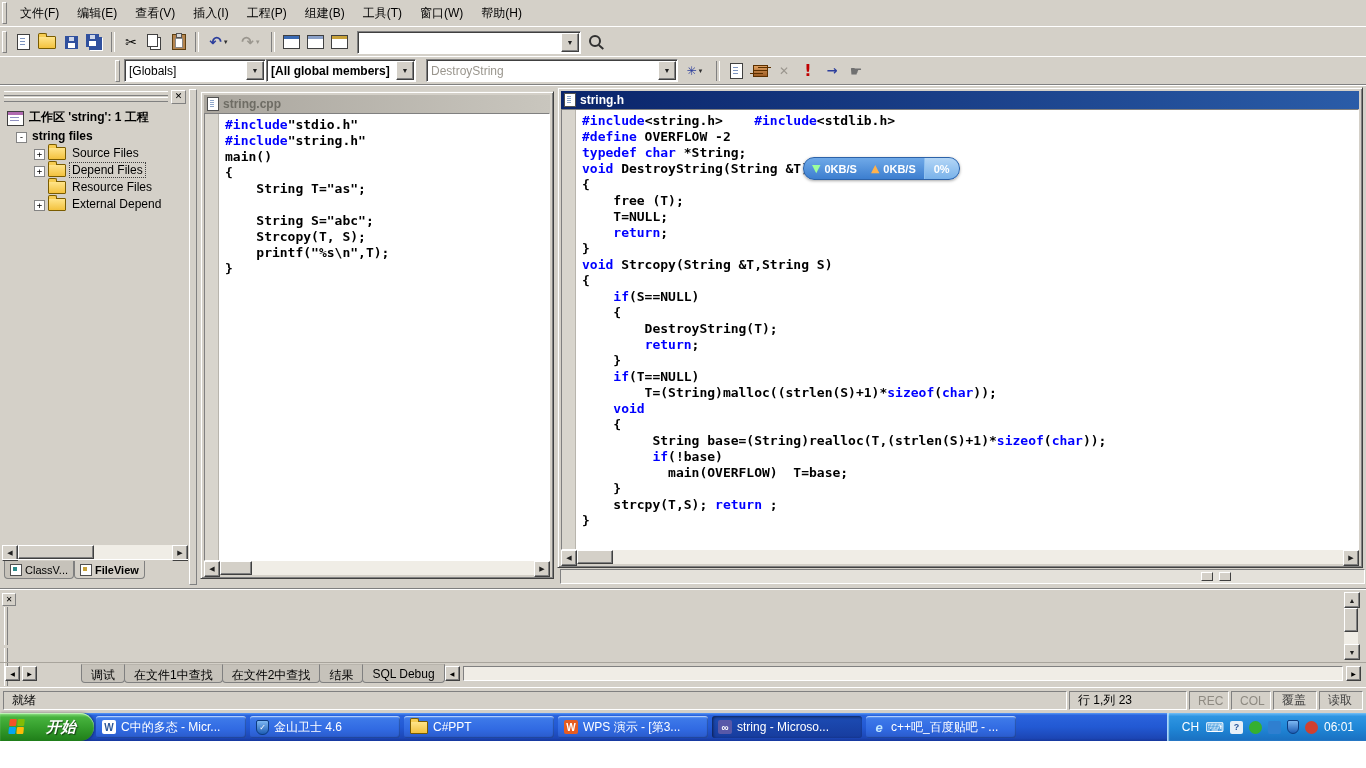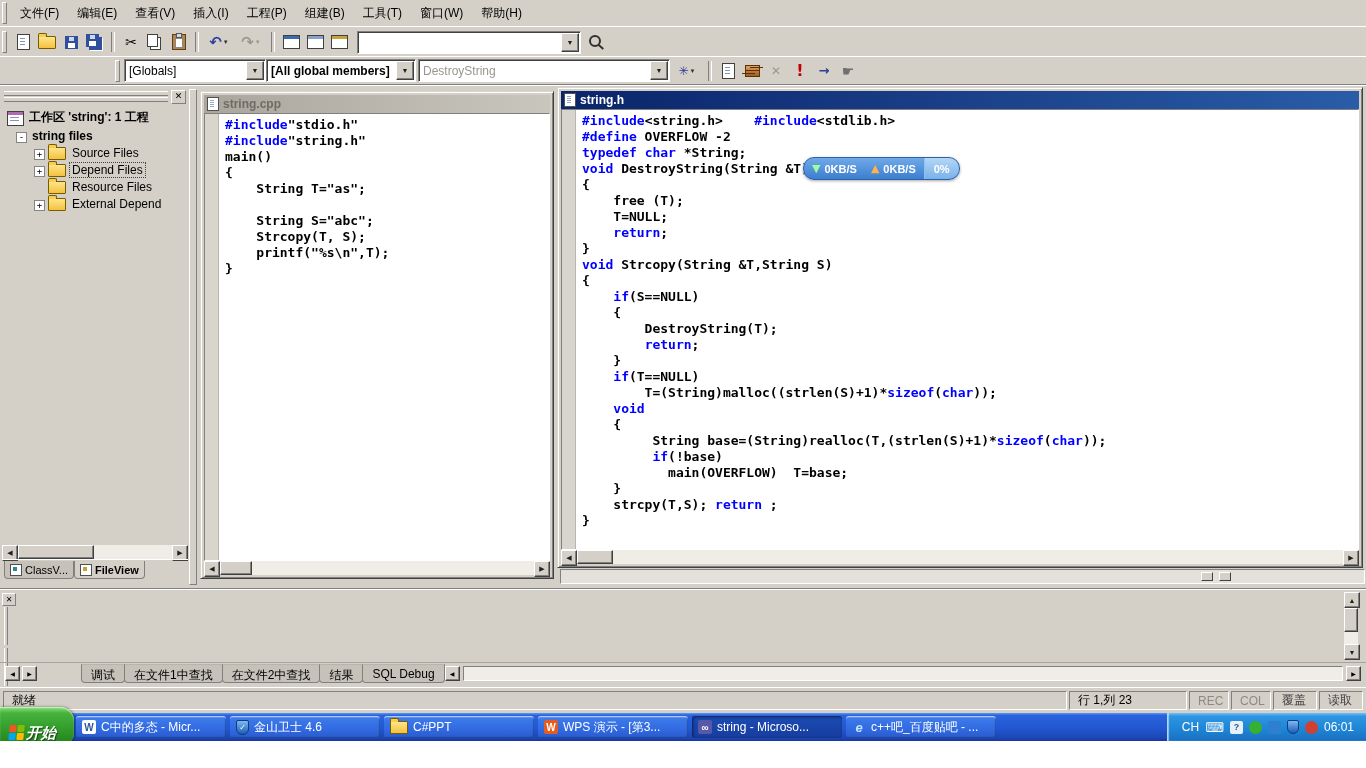"DestroyString" div.combo { margin-left: 2px -> 10px }
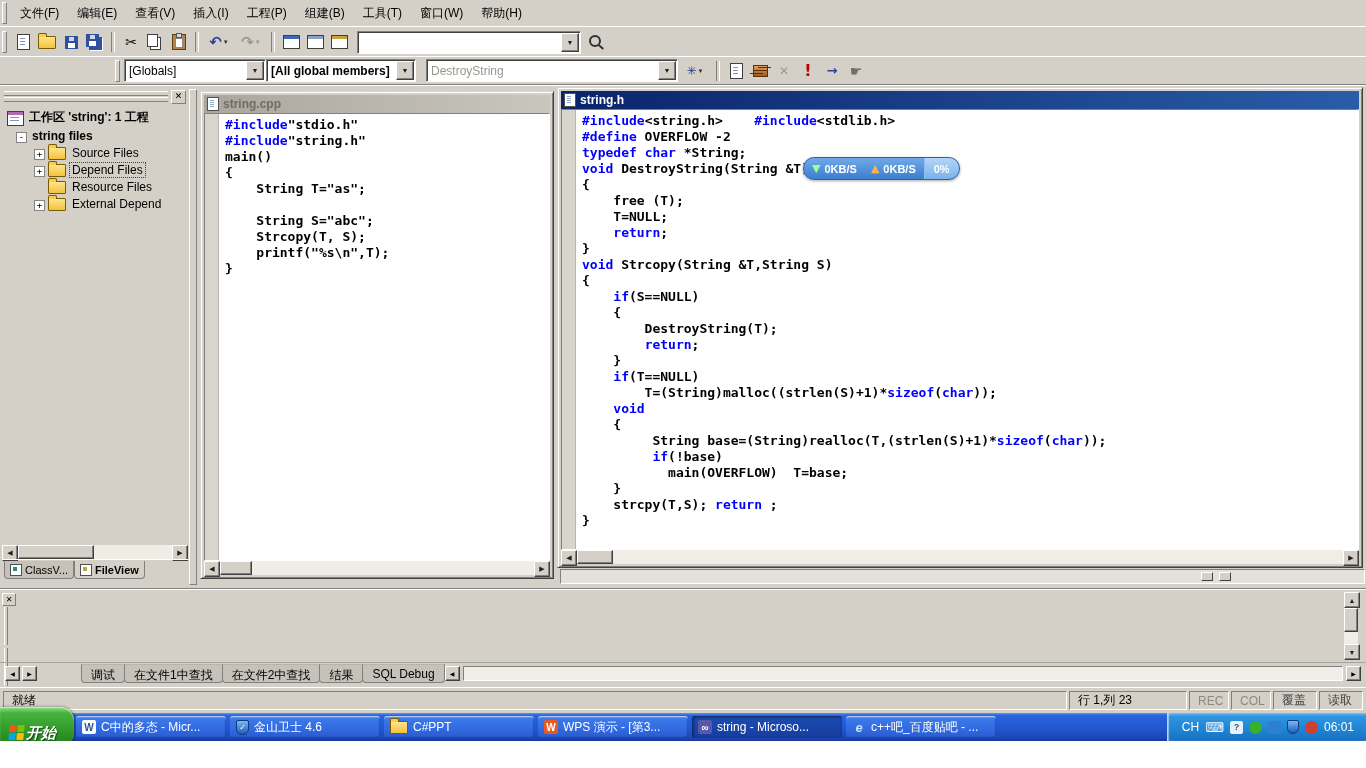"开始" #startbtn { gap: 0 -> 20px; padding: 12px 18px 0 9px -> 0 18px 0 9px }
